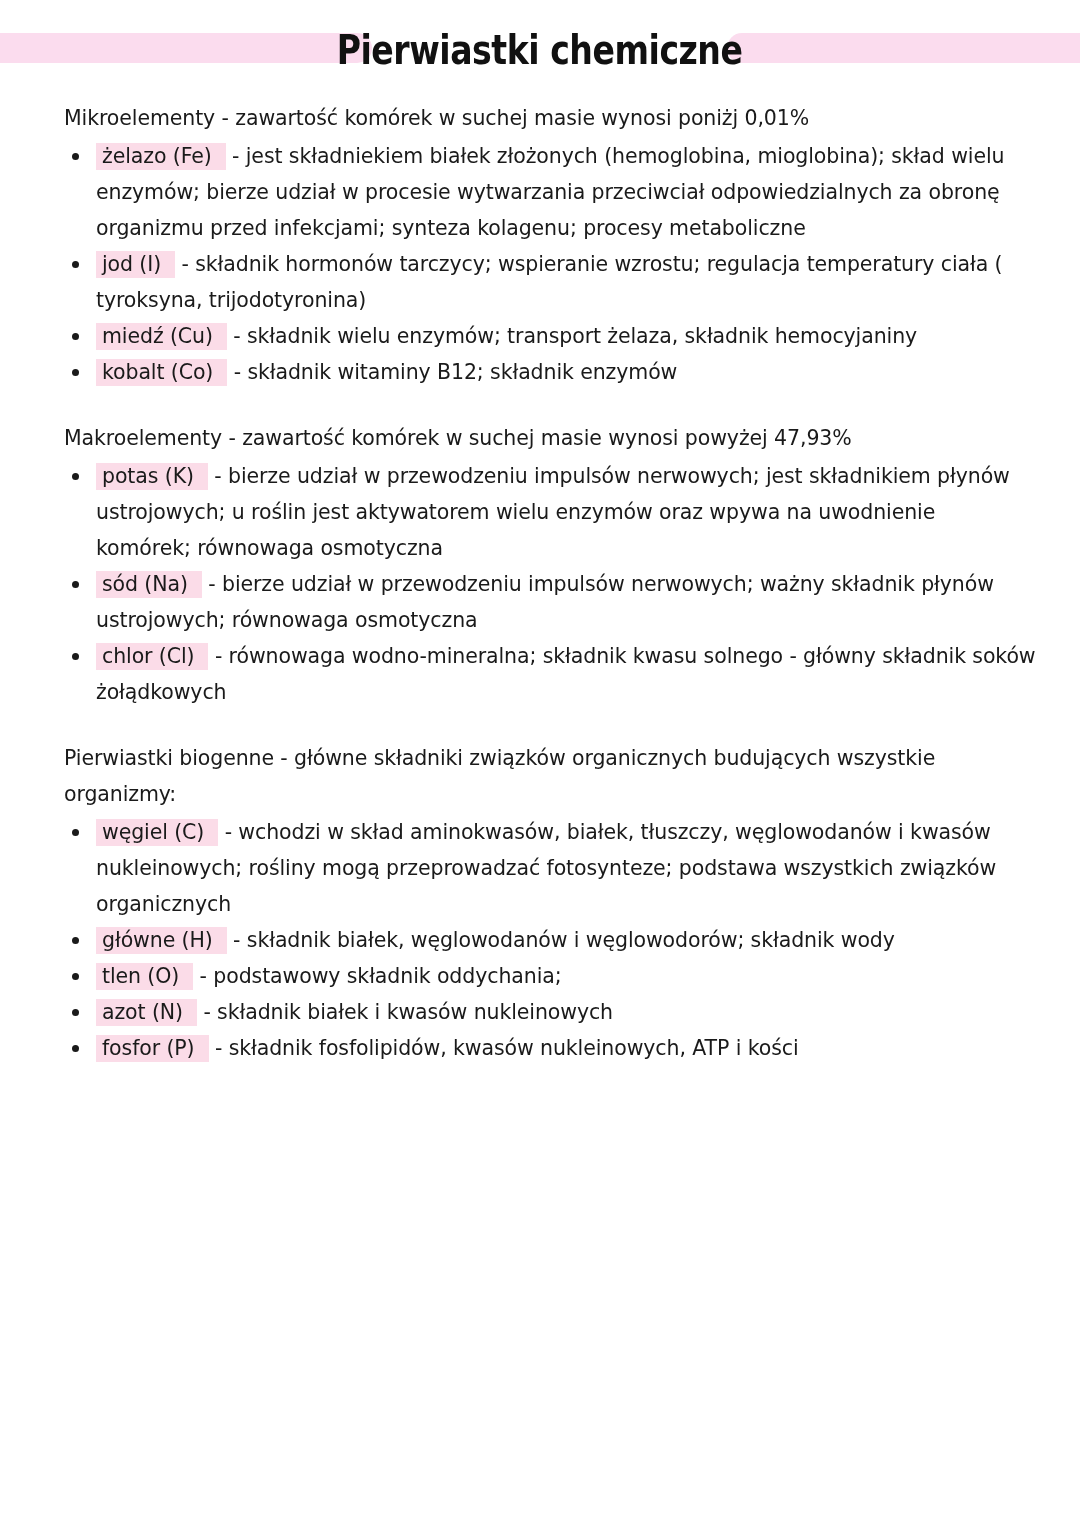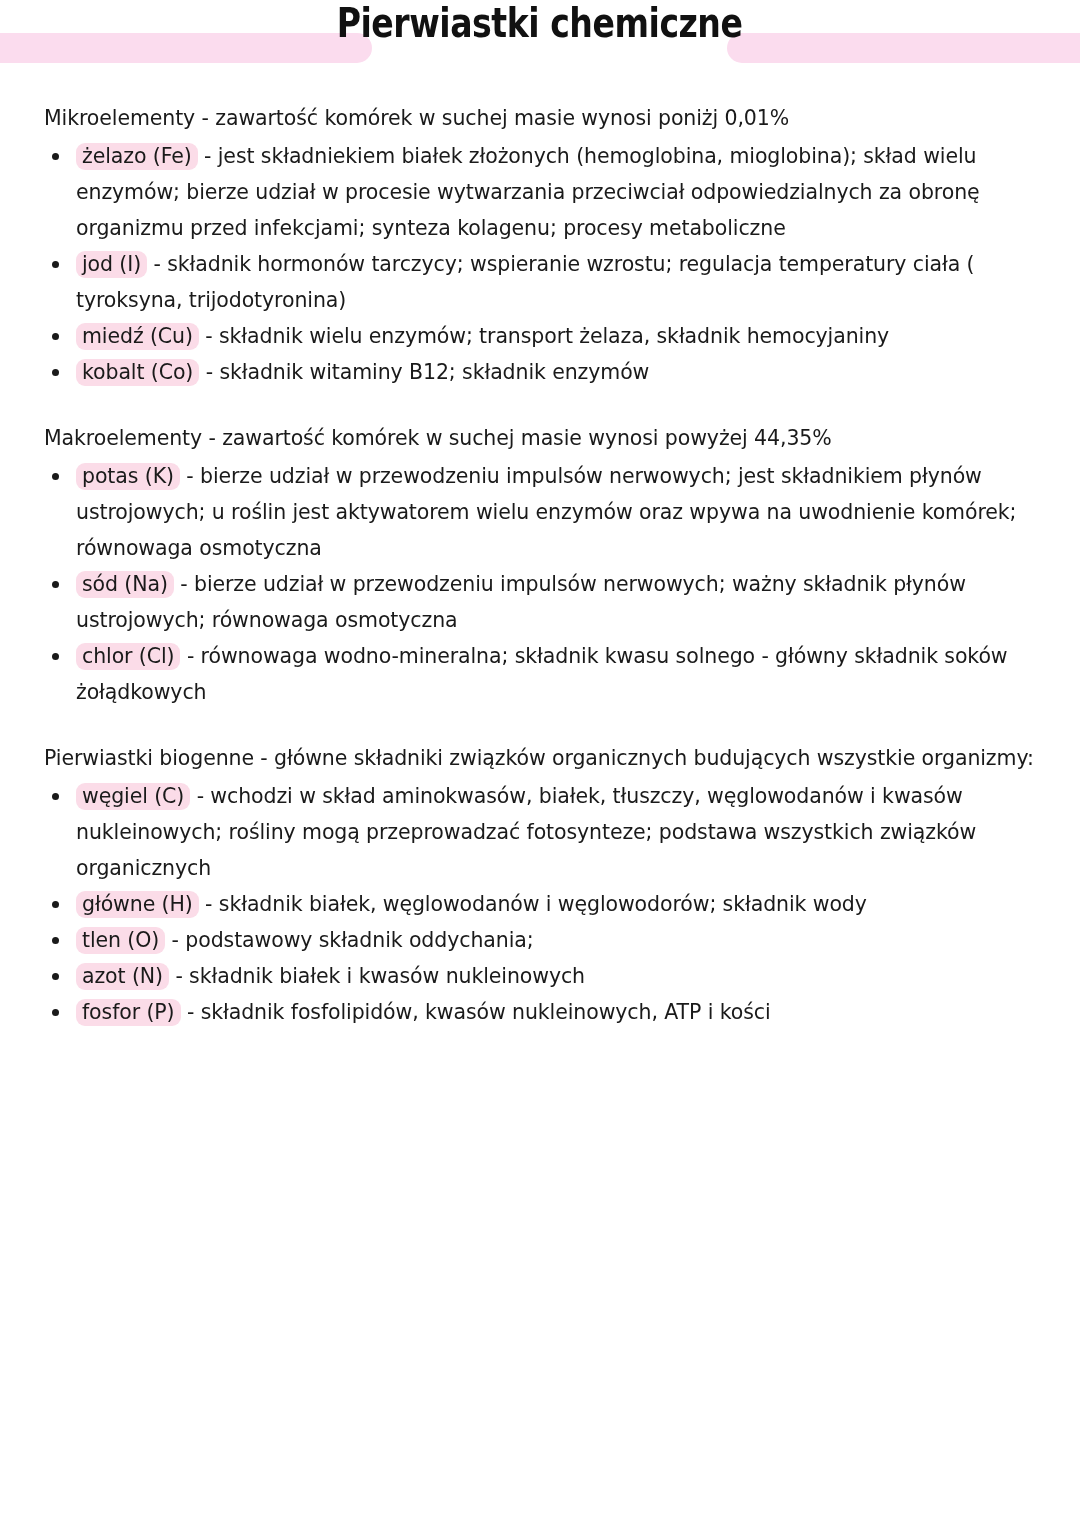"Pierwiastki chemiczne" .title-wrap { align-items: flex-start -> center }
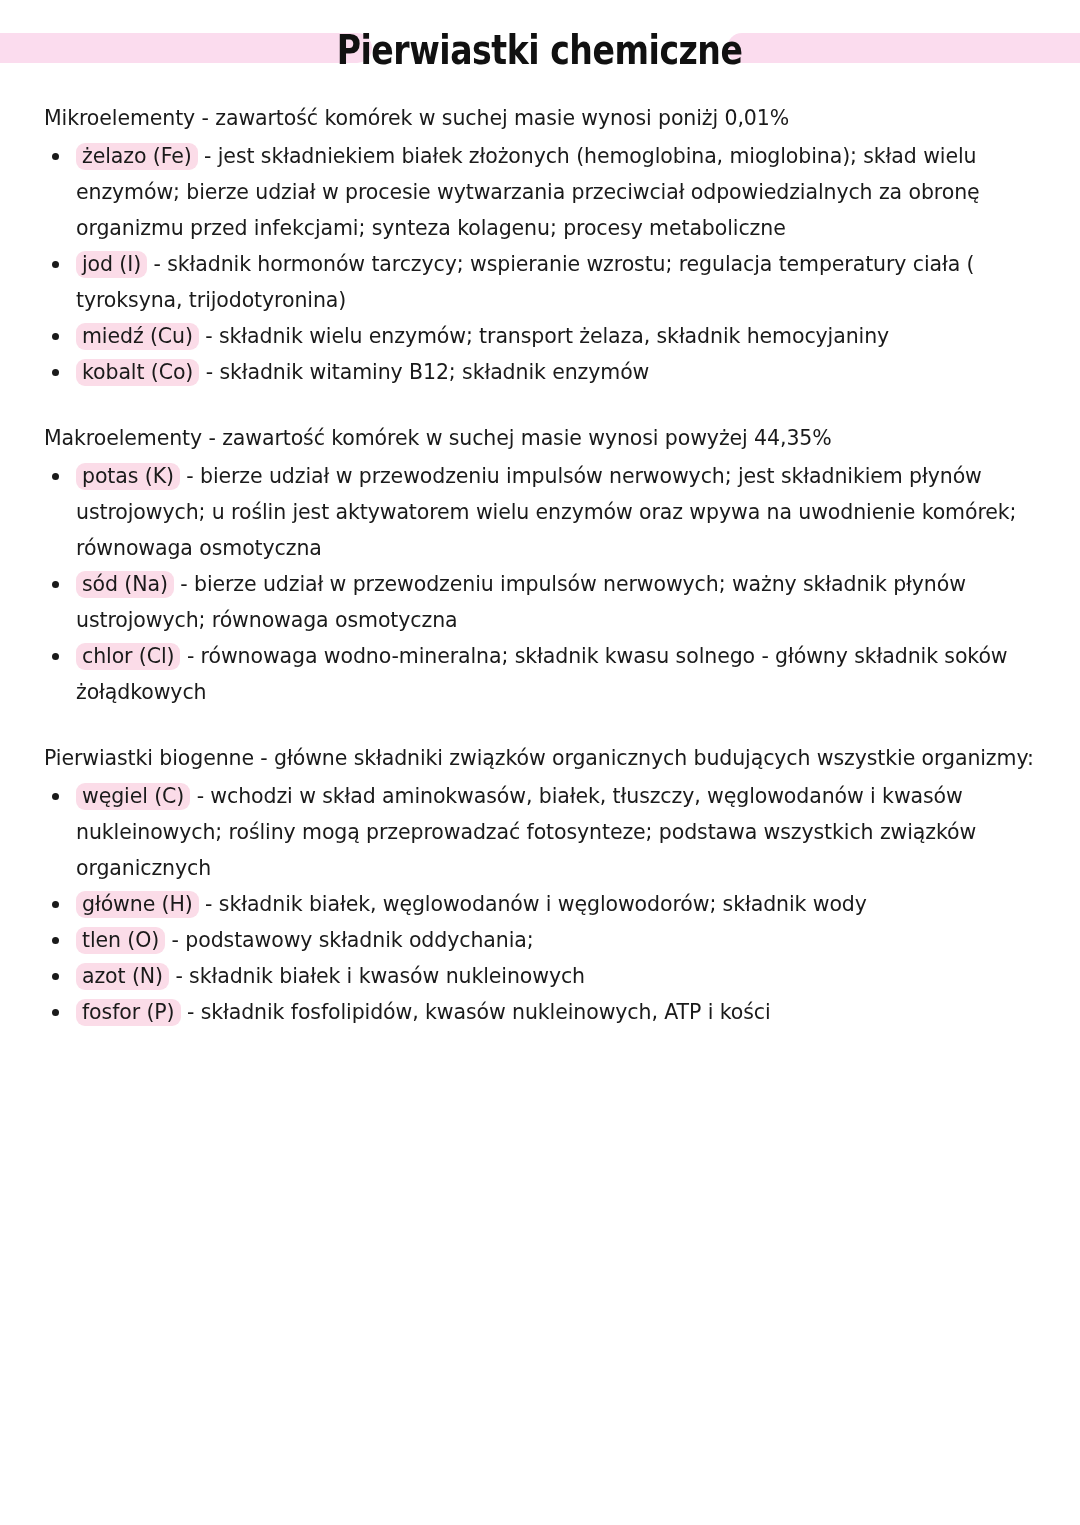"Mikroelementy - zawartość komórek w" .content { margin-left: none -> 20px }
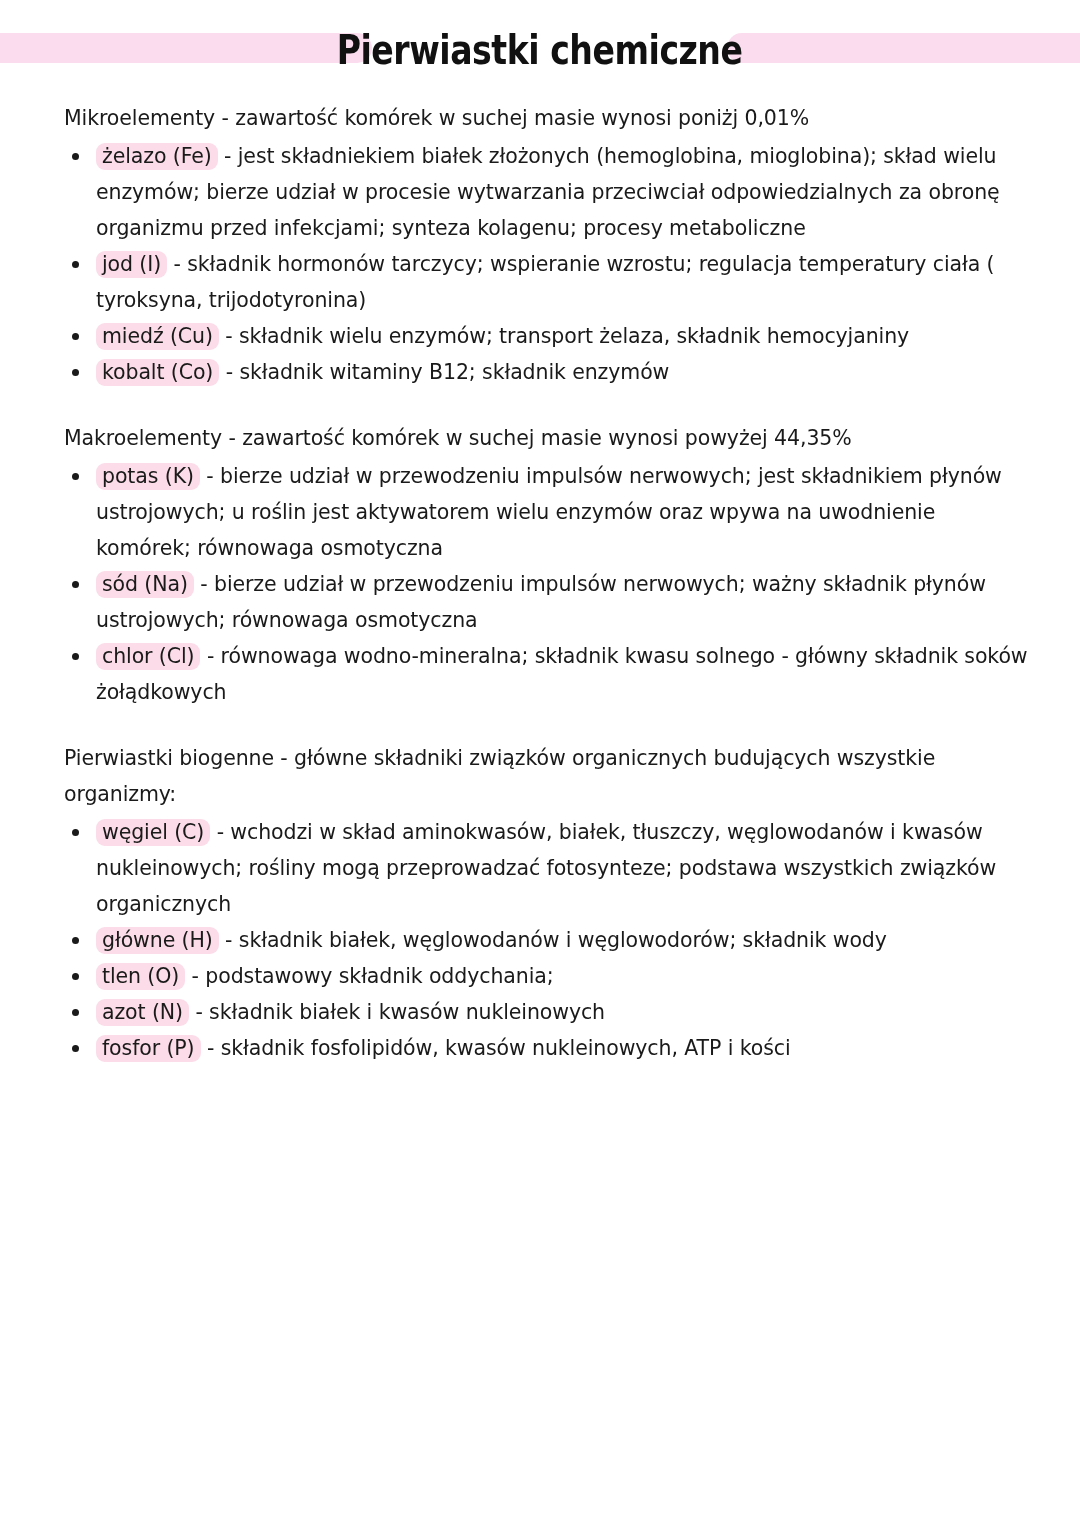"żelazo (Fe)" .hl { border-radius: 9px -> 0; padding: 1px 6px 2px 6px -> 1px 14px 2px 6px }
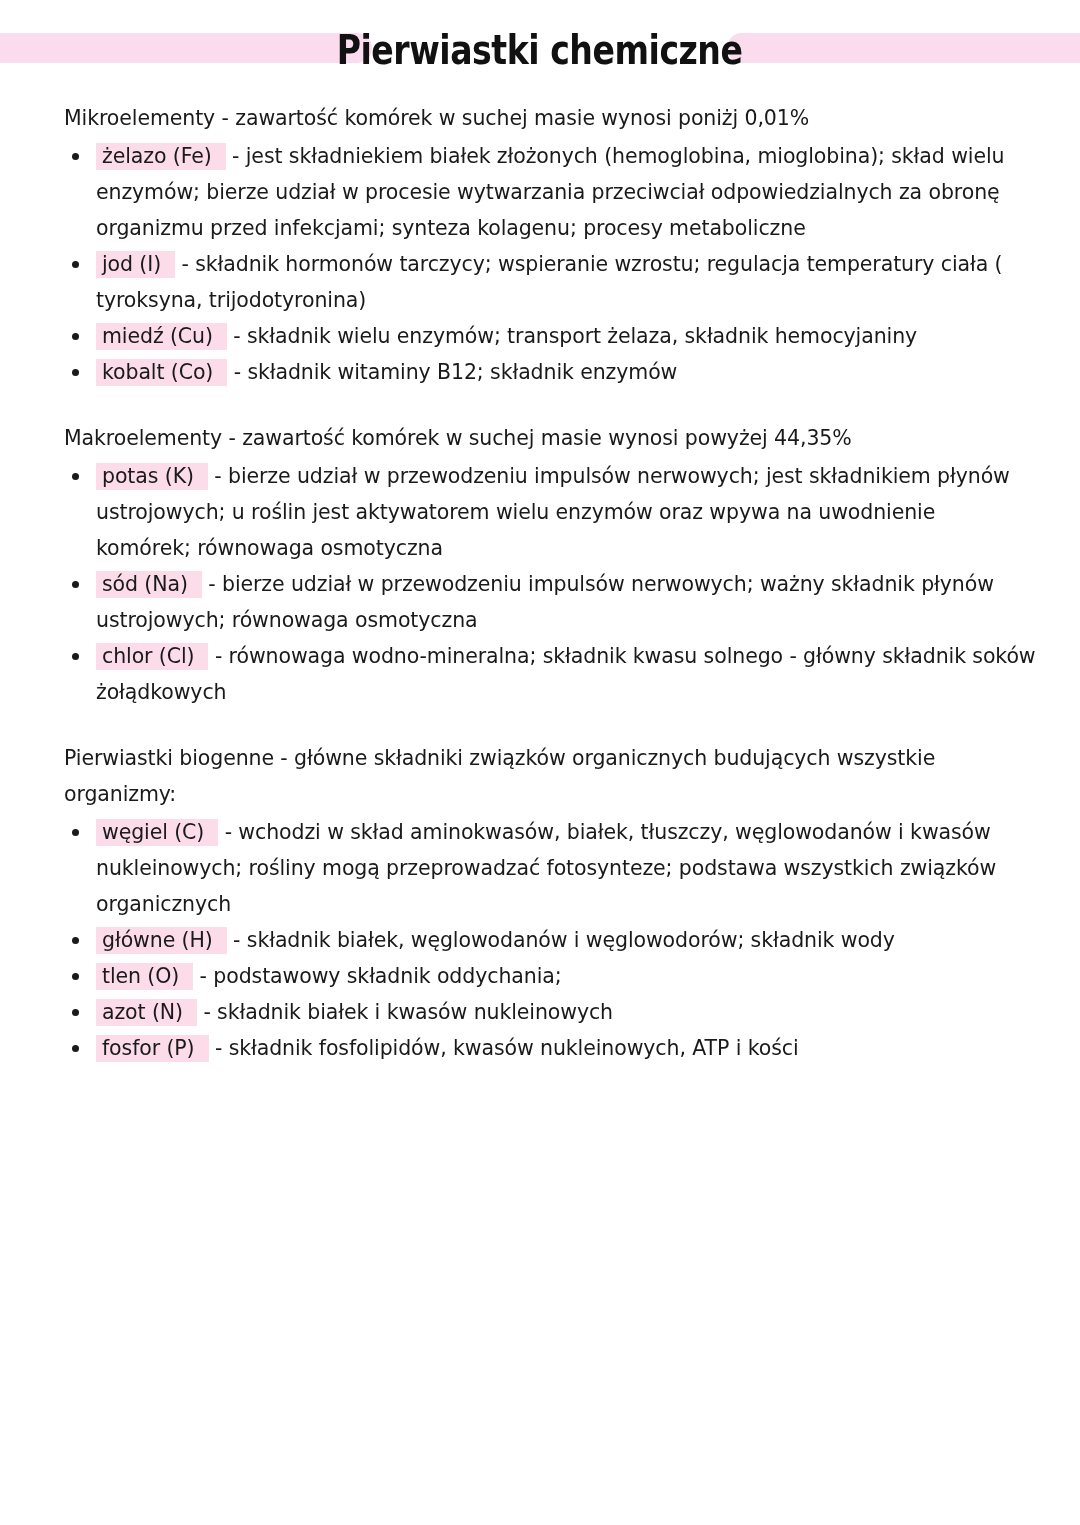"Makroelementy - zawartość komórek w" p.section-head { text: 44,35% -> 47,93% }
